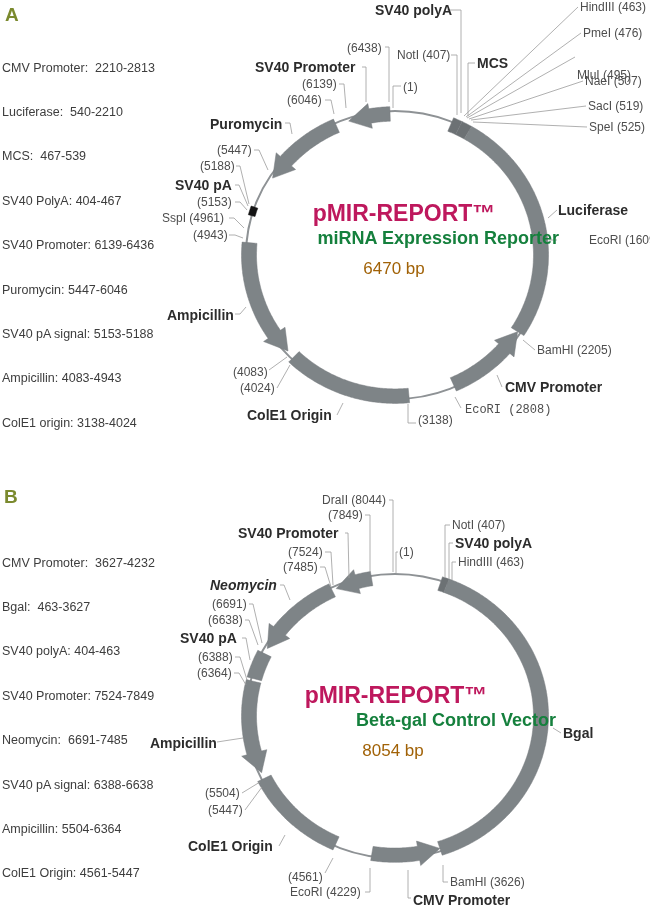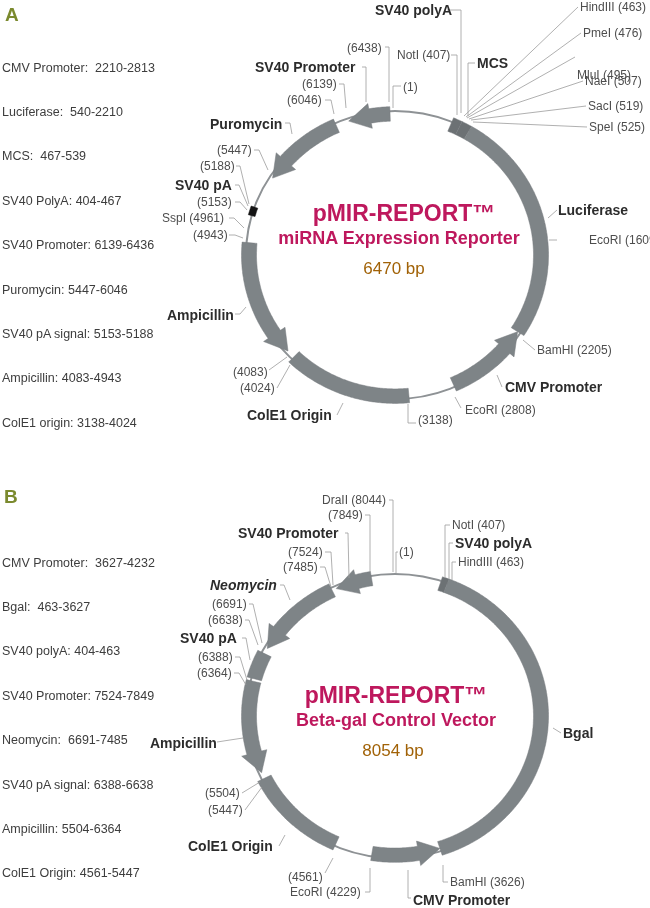"miRNA Expression Reporter" .csub { color: #be185d -> #15803d; text-align: center -> right }
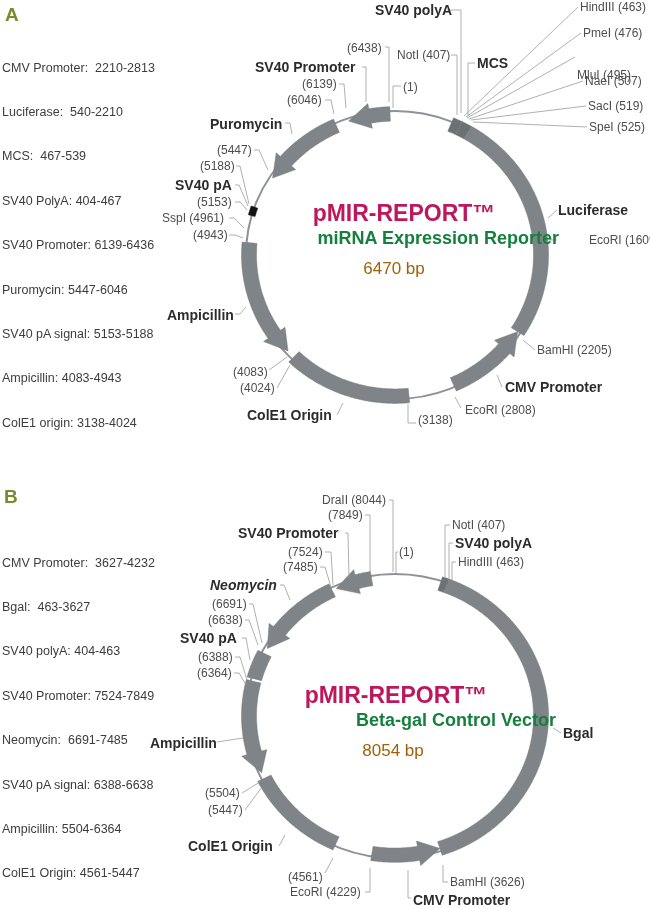"EcoRI (2808)" div.sl { font-family: none -> Liberation Mono, monospace }
